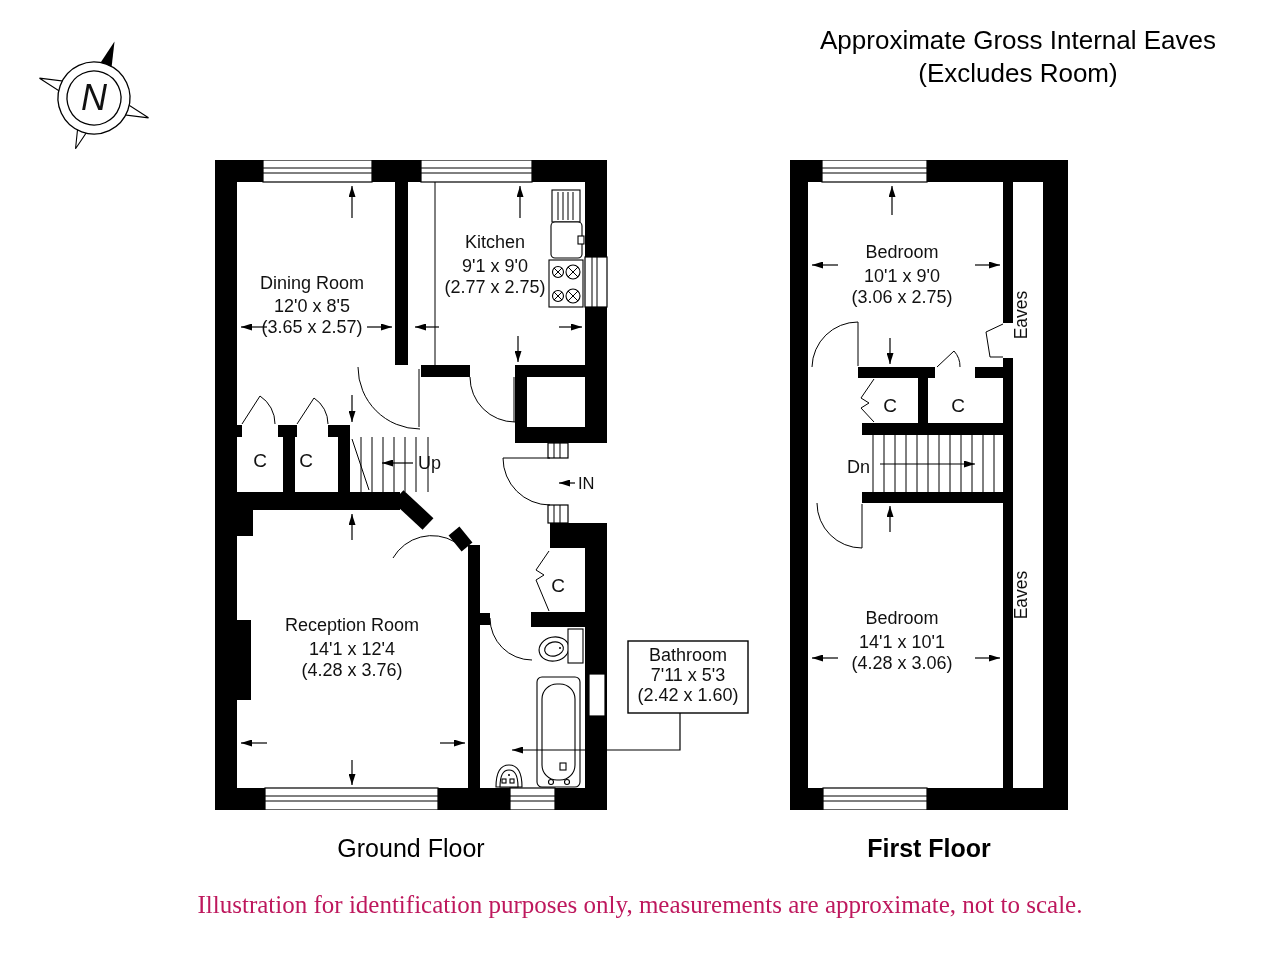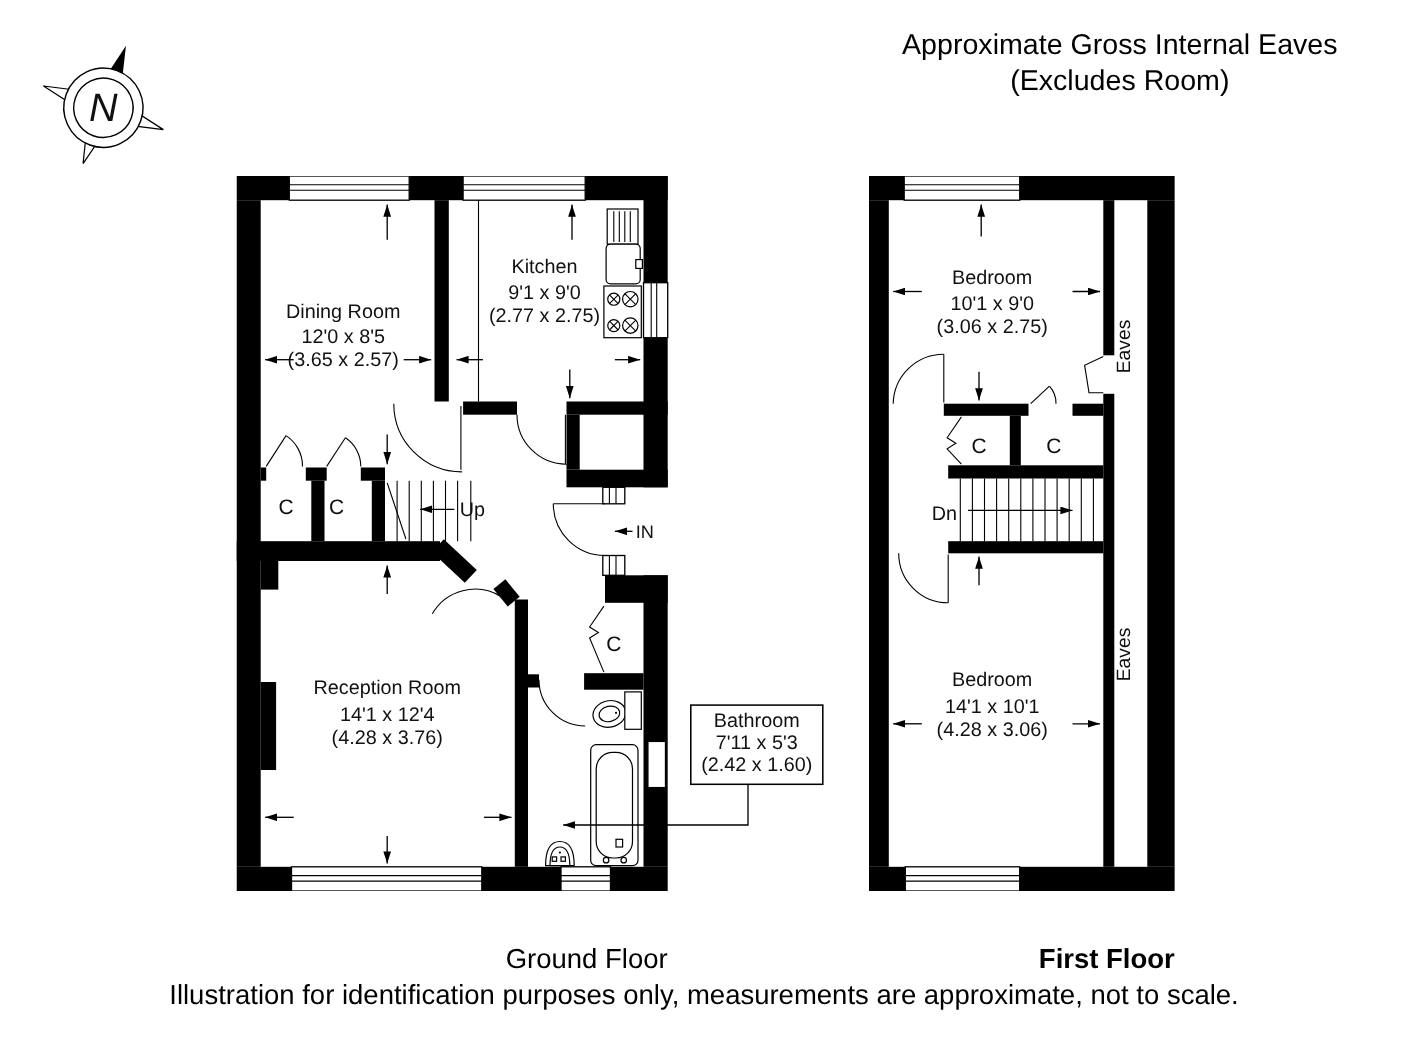"Ground Floor" .floor-title { margin-top: 24px -> none; text-align: right -> center }
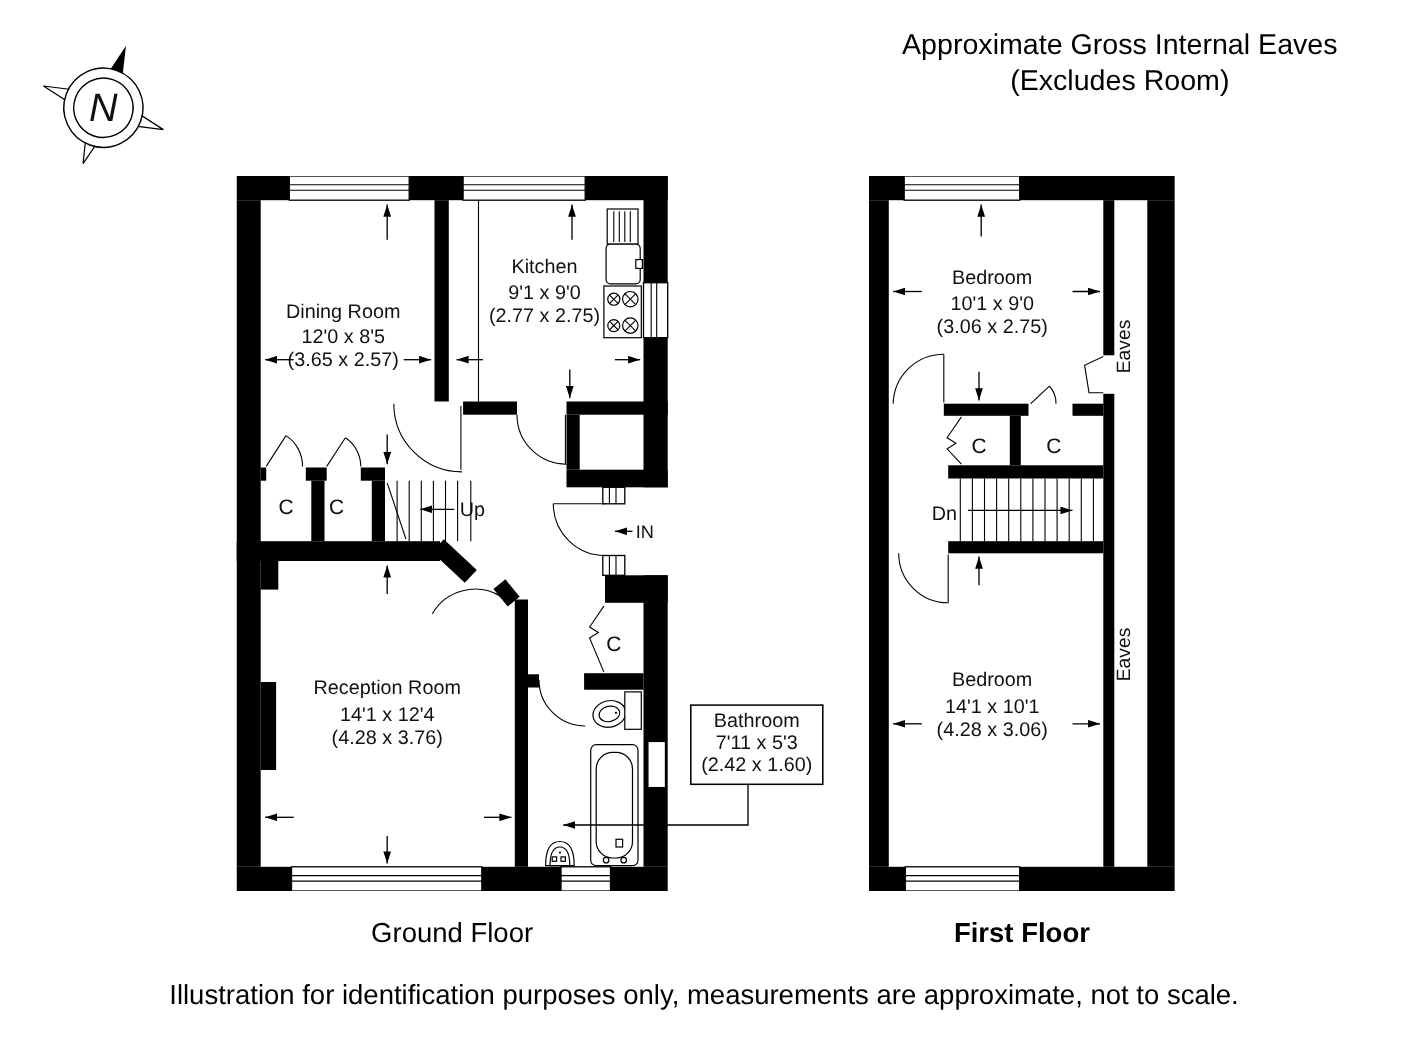"Illustration for identification purposes" #footer { color: #000000 -> #be185d; font-family: none -> Liberation Serif, serif }
